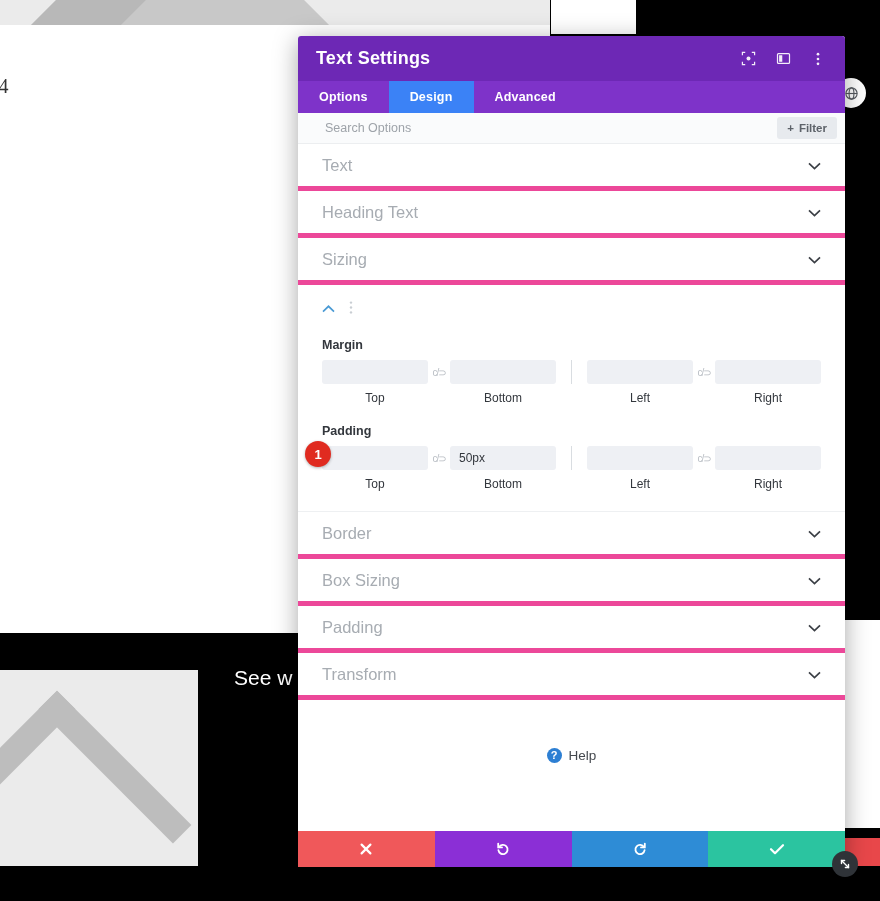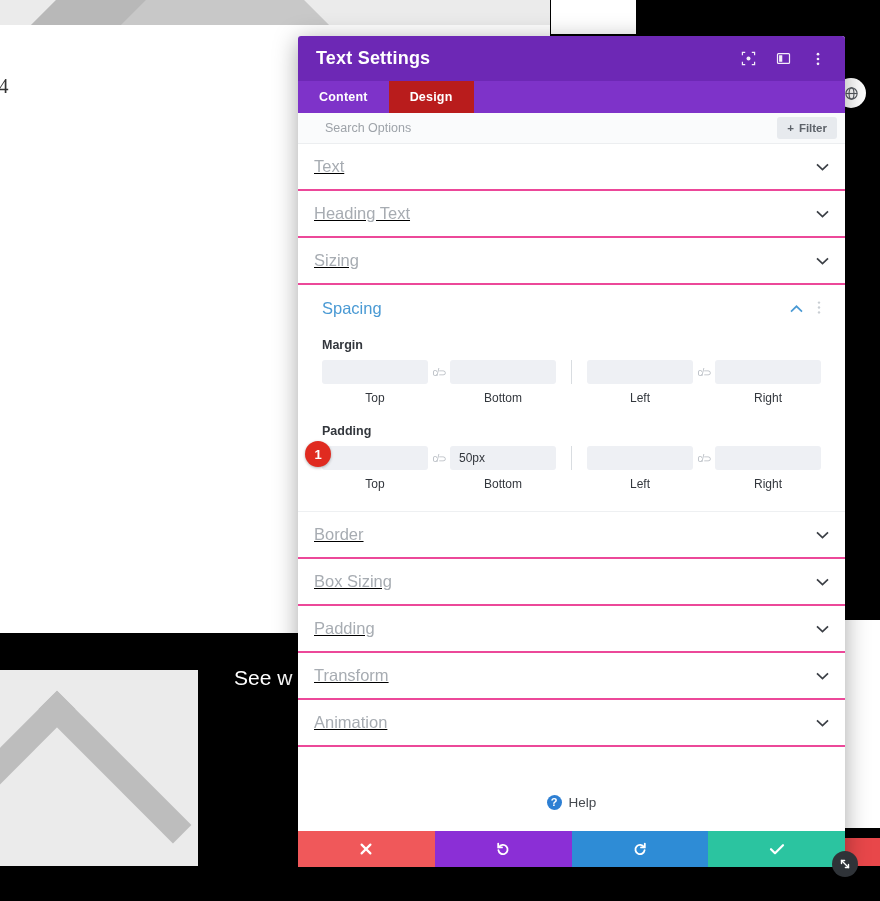"Content" div.tab { text: Content -> Options }
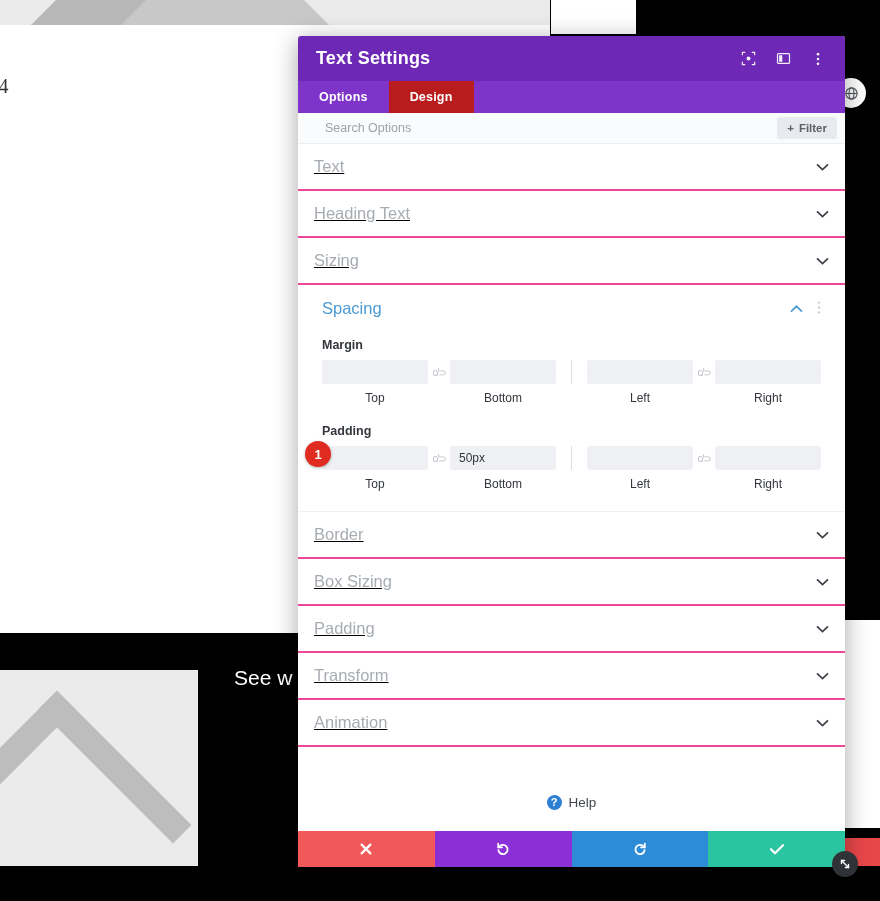"Design" .tab.active { background: #b91c1c -> #3b82f6 }
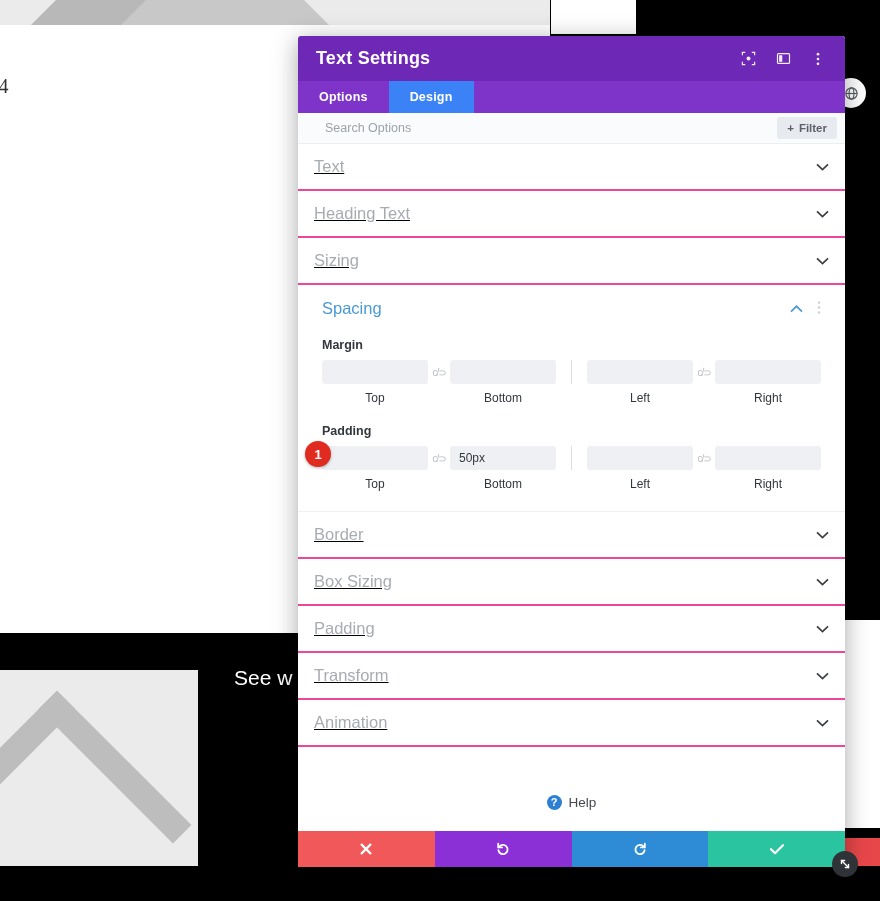"Advanced" div.tab { html: none -> <div>Advanced</div> }
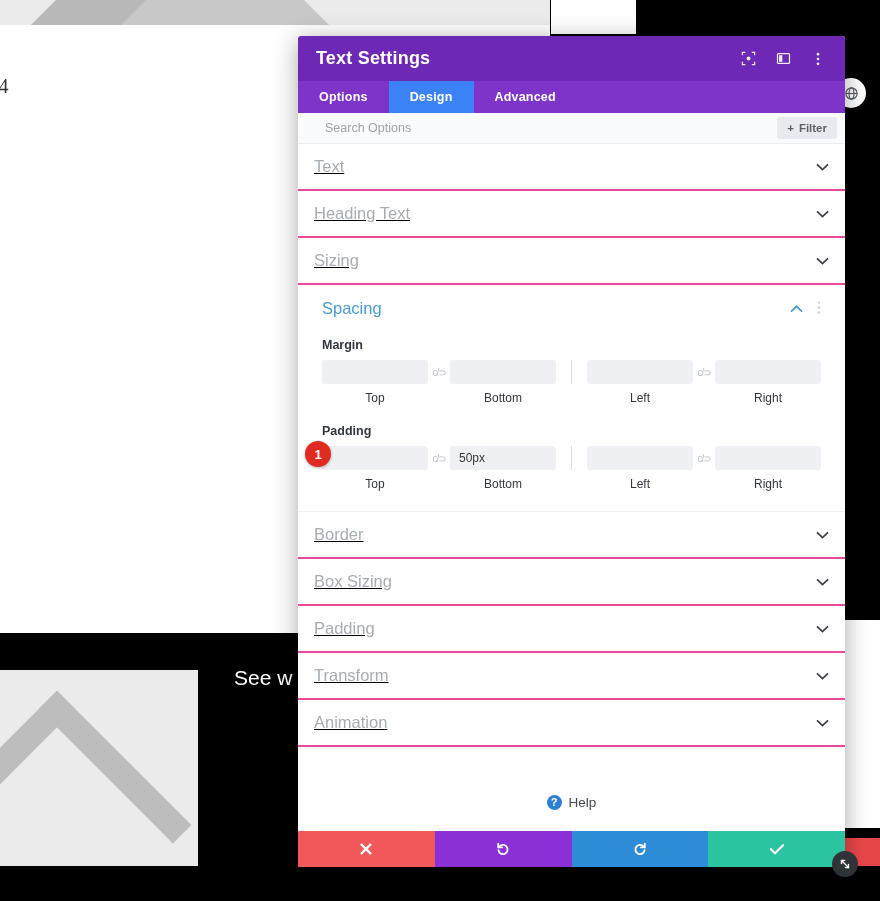"Text" .acc-row { border-bottom: 2px solid #ec4899 -> 5px solid #ec4899; padding: 0 16px -> 0 24px; text-decoration: underline -> none }
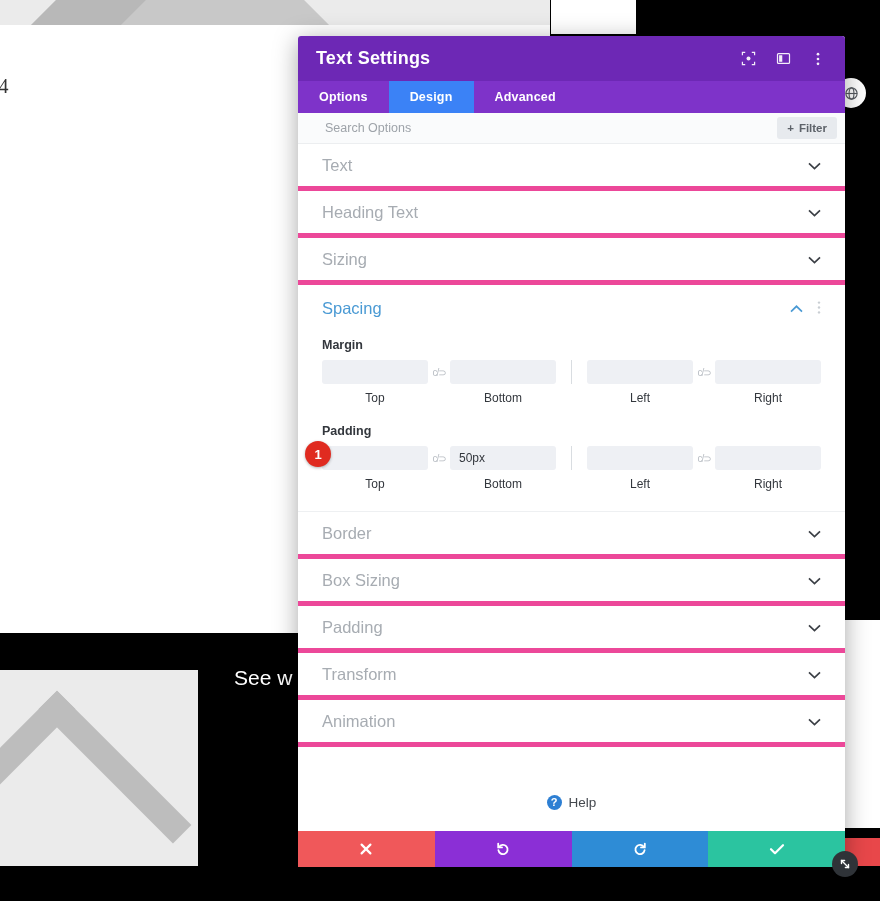"Spacing" div.section-open-title { html: <div>Spacing</div> -> none }
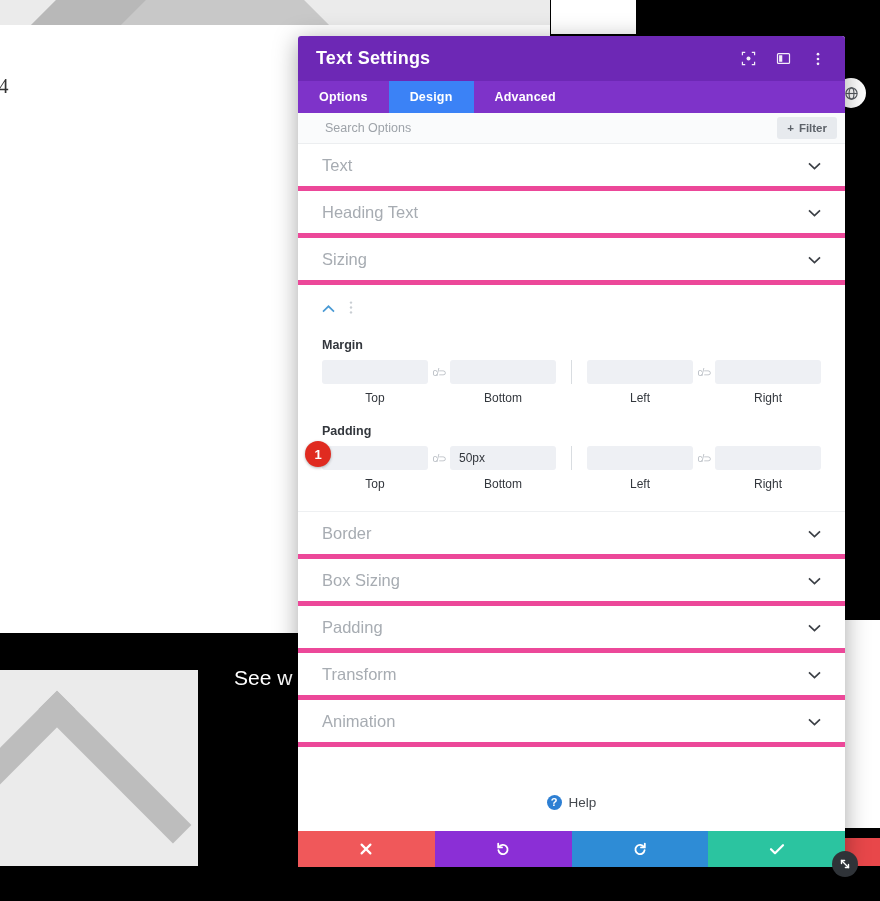"Animation" div.acc-row { html: <div> <div>Animation</div> <div> <svg> <path></path> </svg> </div> </div> -> none }
